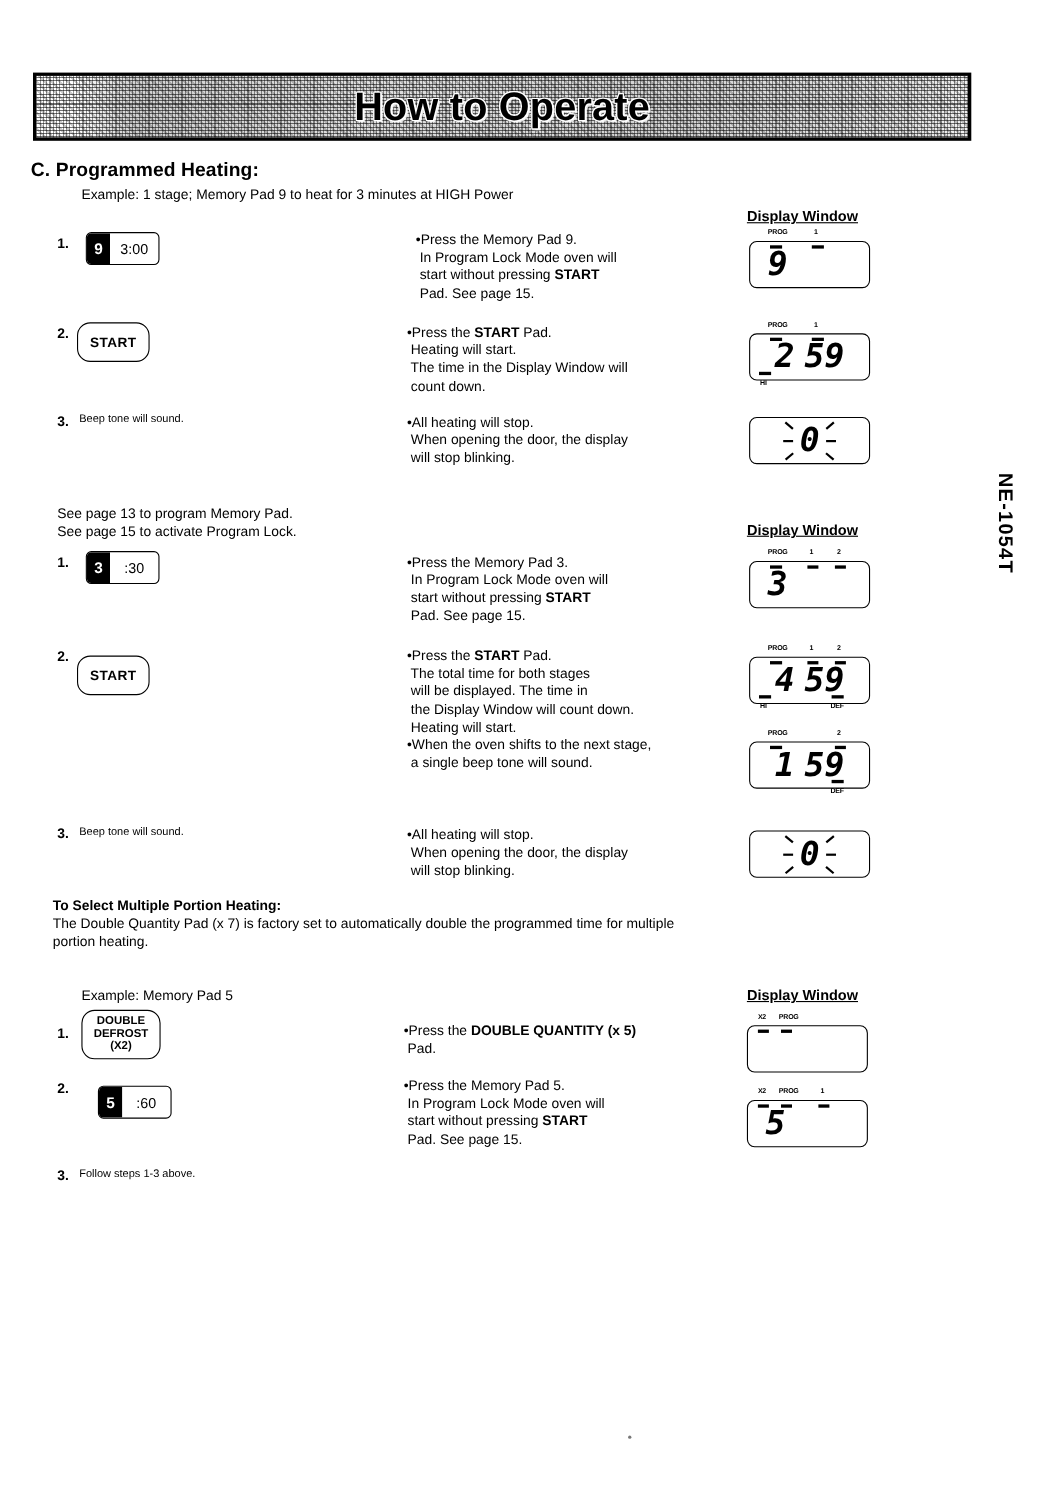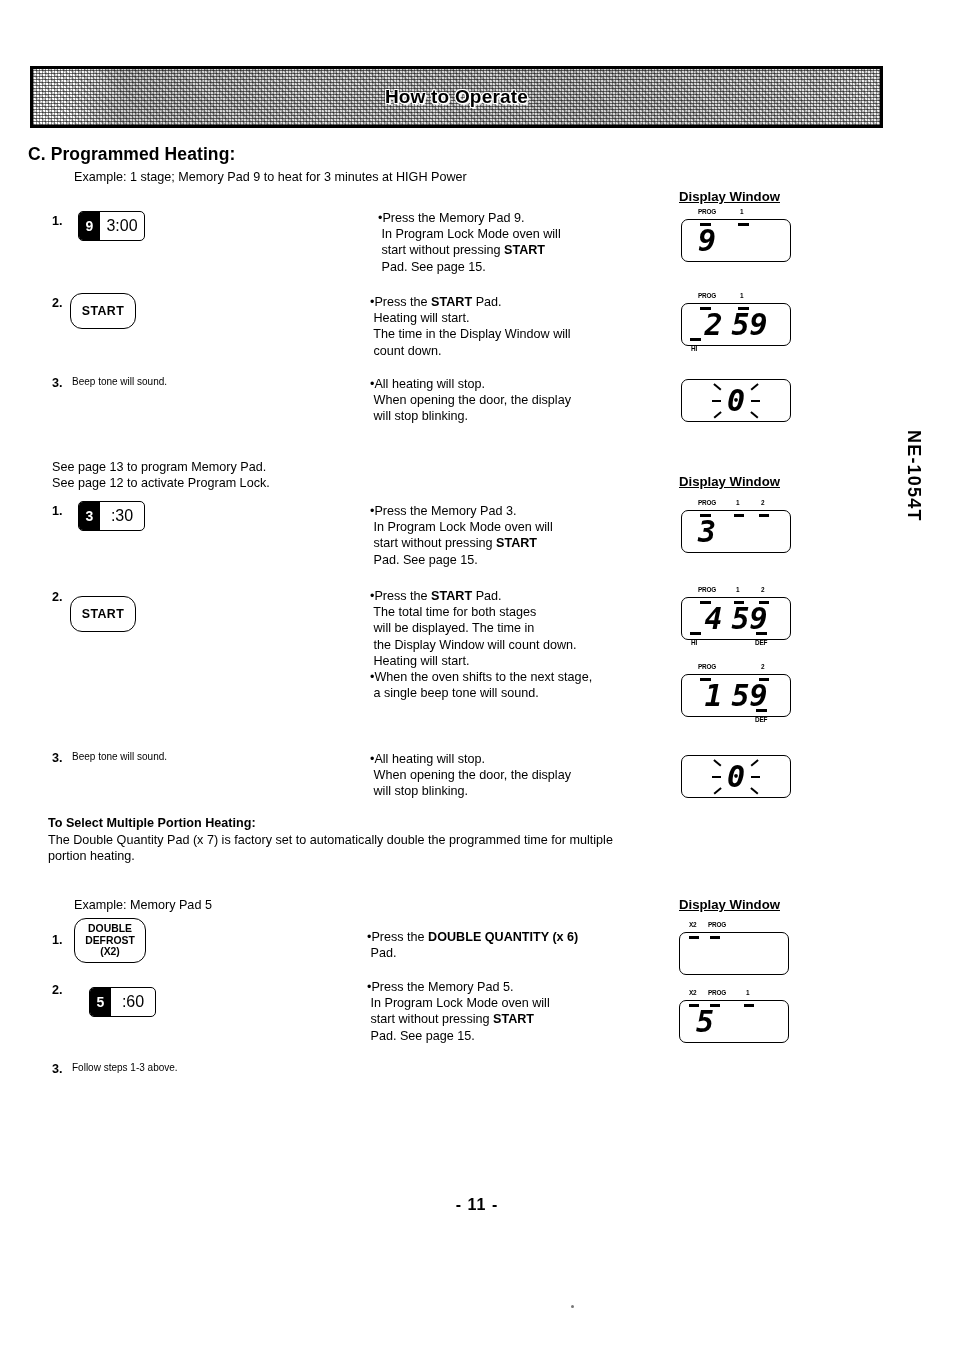"How to Operate" .banner-title { font-size: 19px -> 36px }
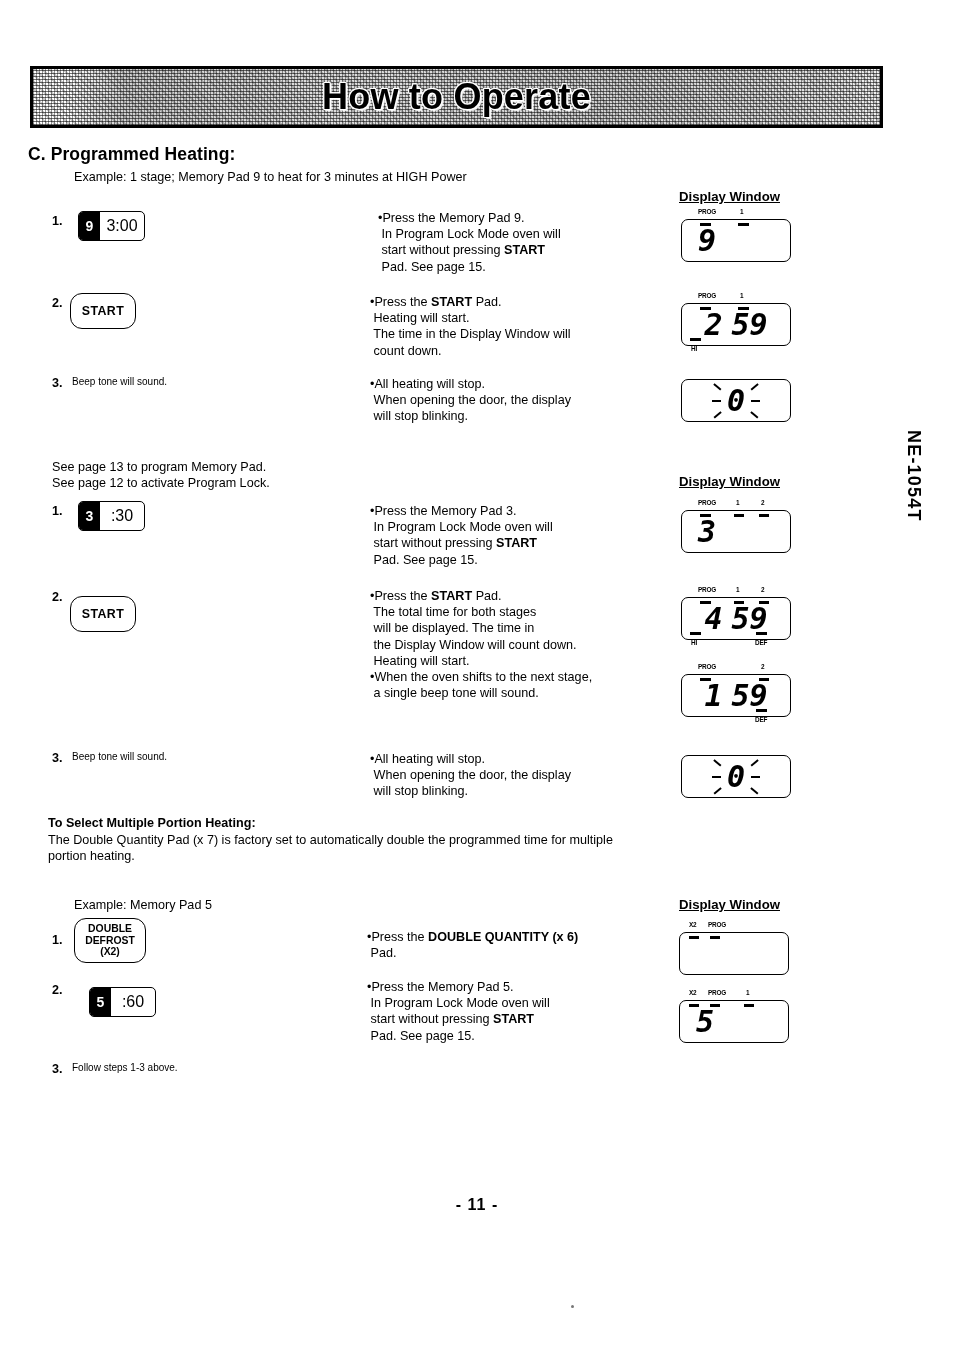"3:00" .mem-pad .time { font-size: 16px -> 13px }
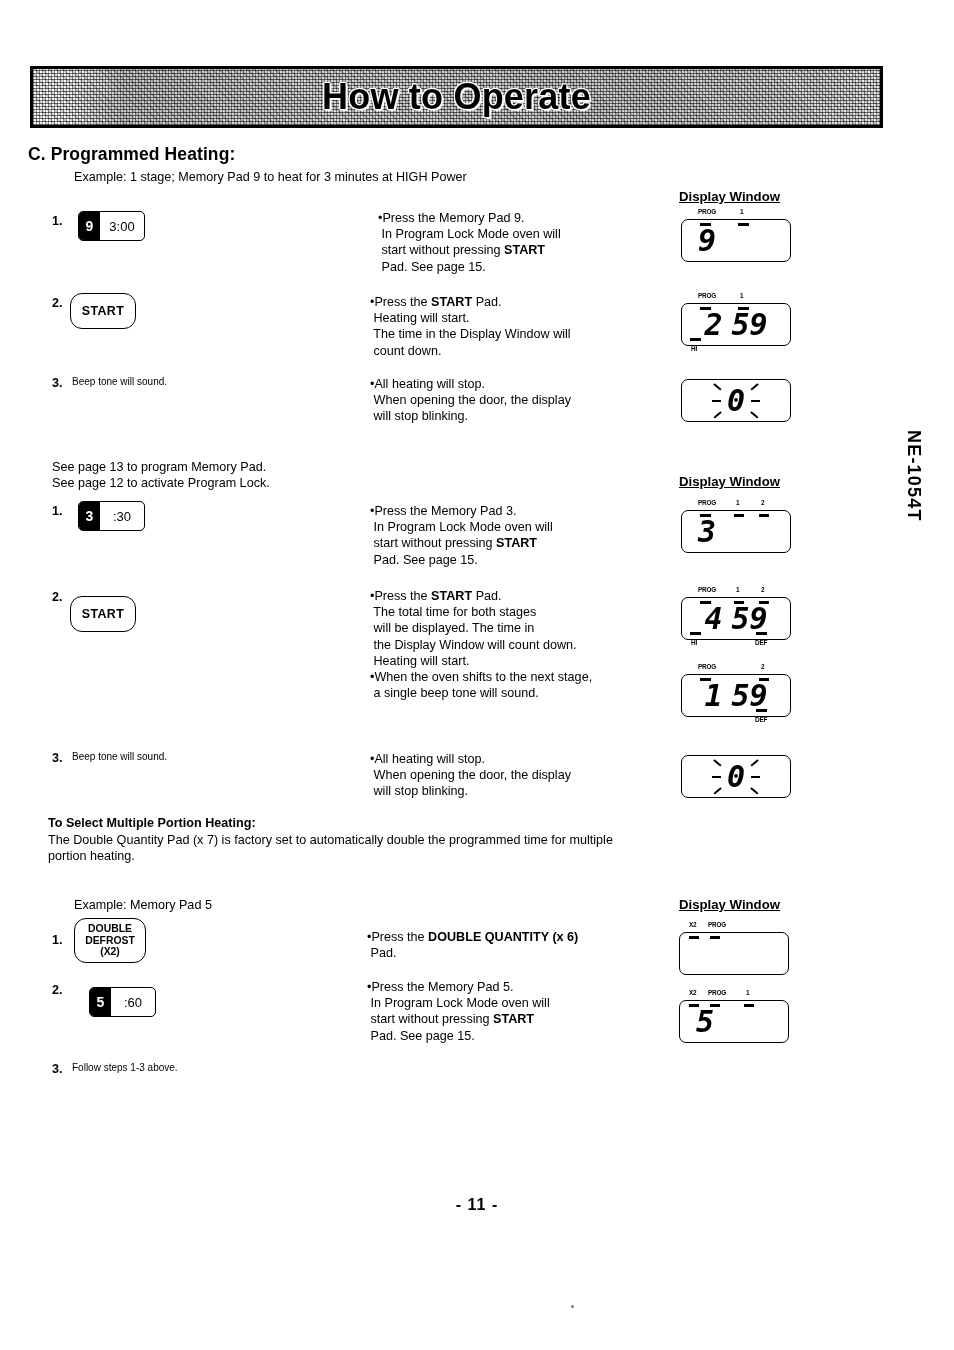"See page 12 to activate" div.example-line { text: 12 -> 15 }
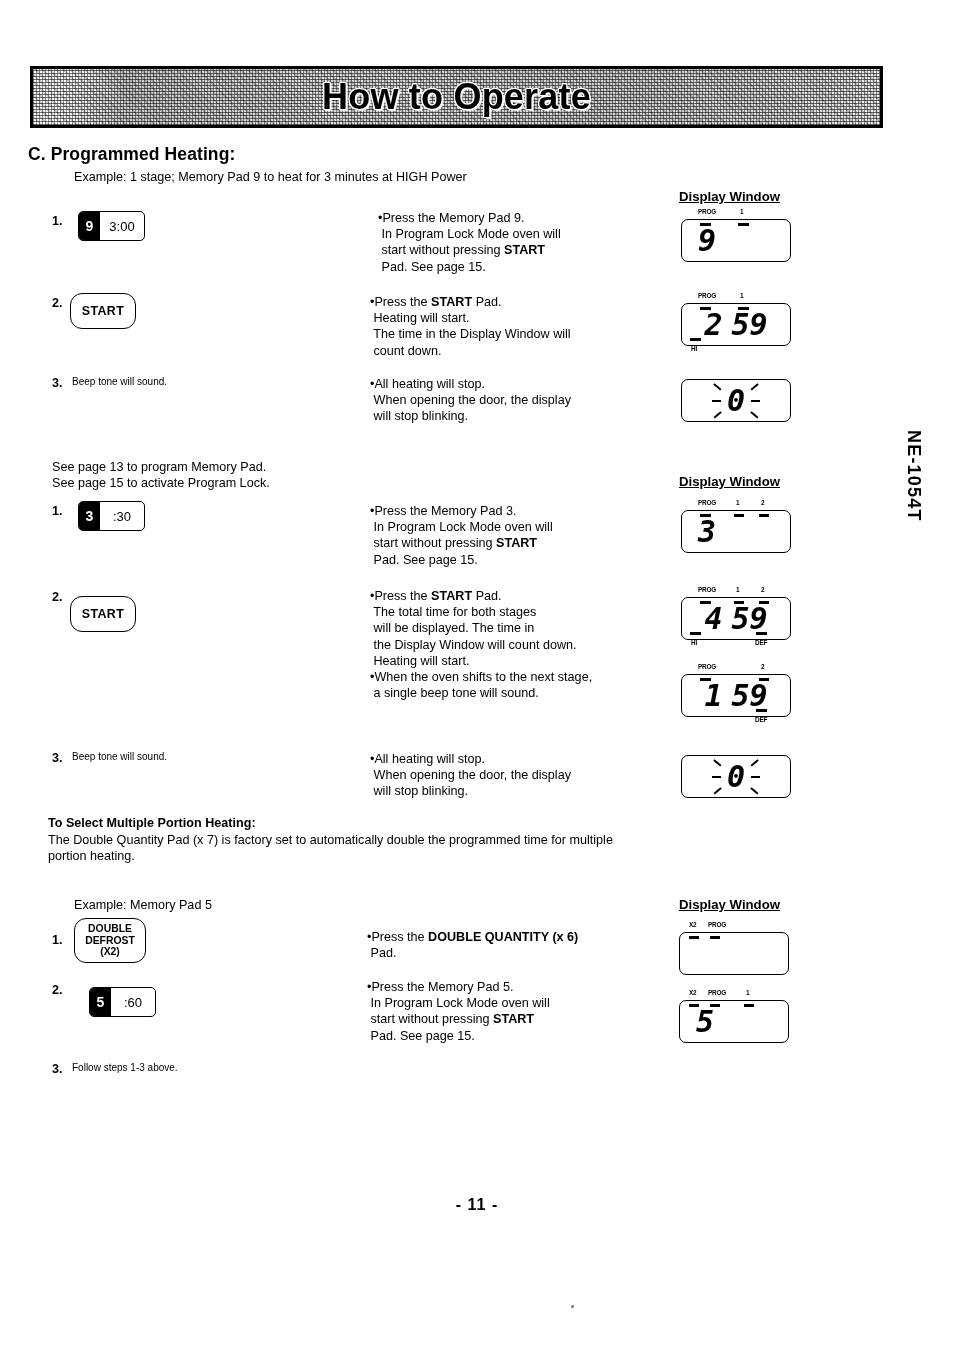"DOUBLE QUANTITY (x 6)" b { text: 6 -> 5 }
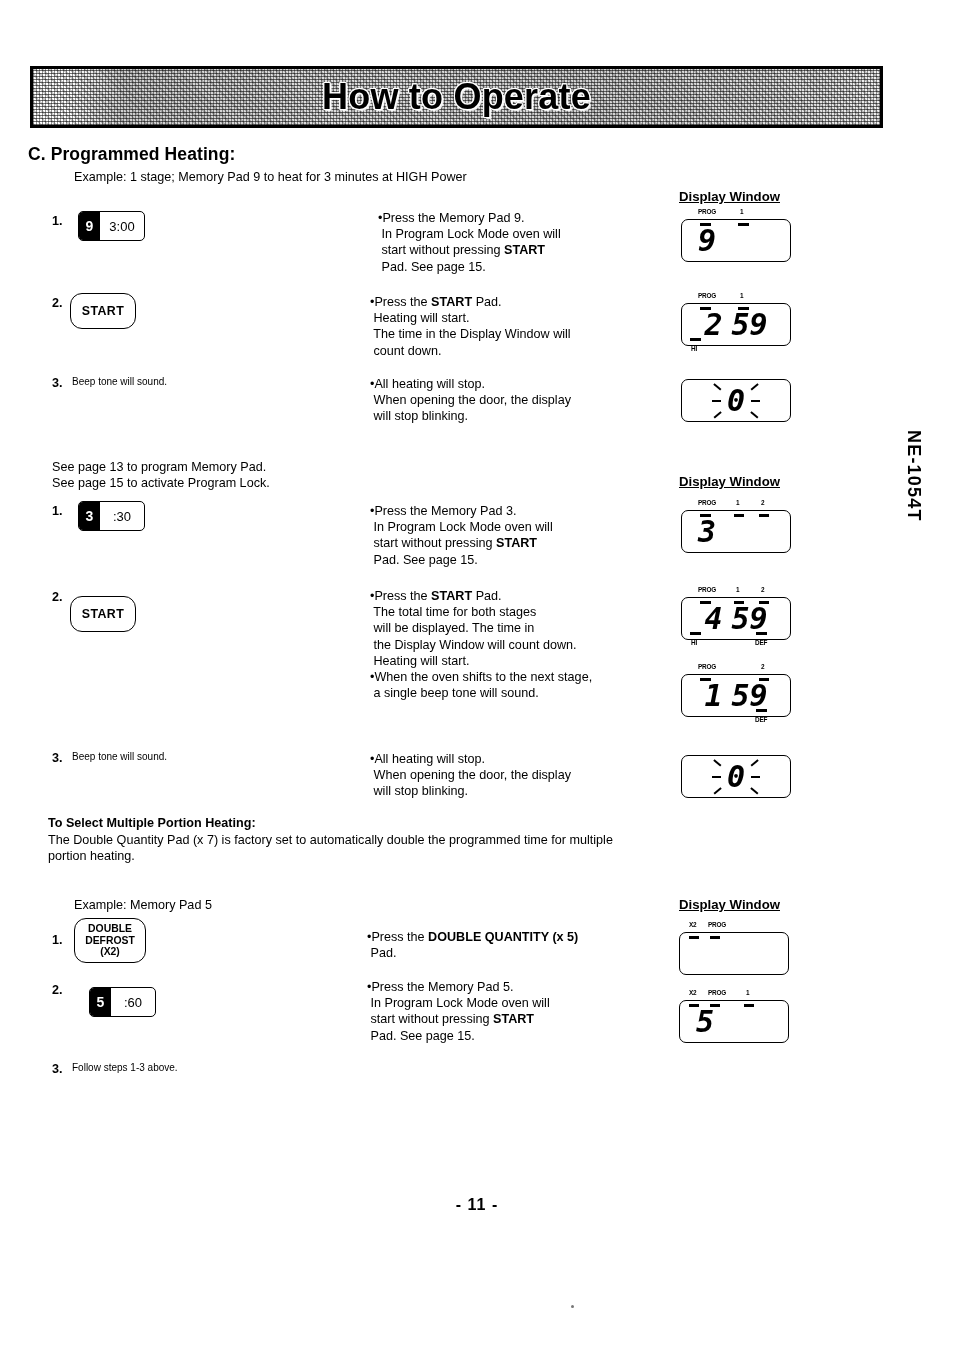"- 11 -" div.page-number { html: <div>- 11 -</div> -> none }
